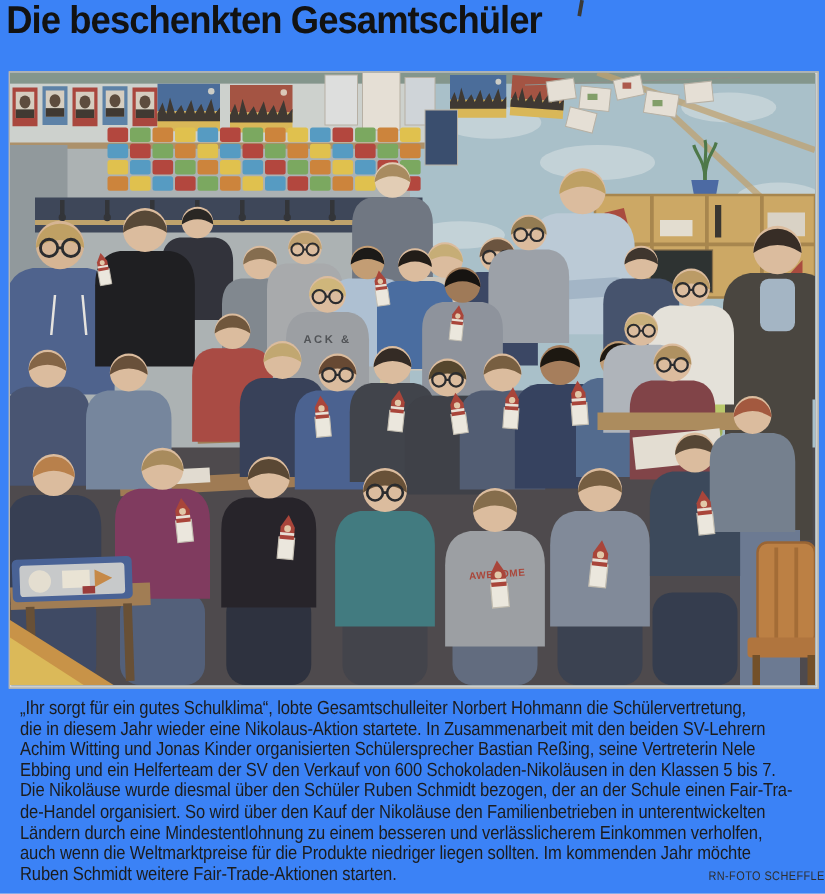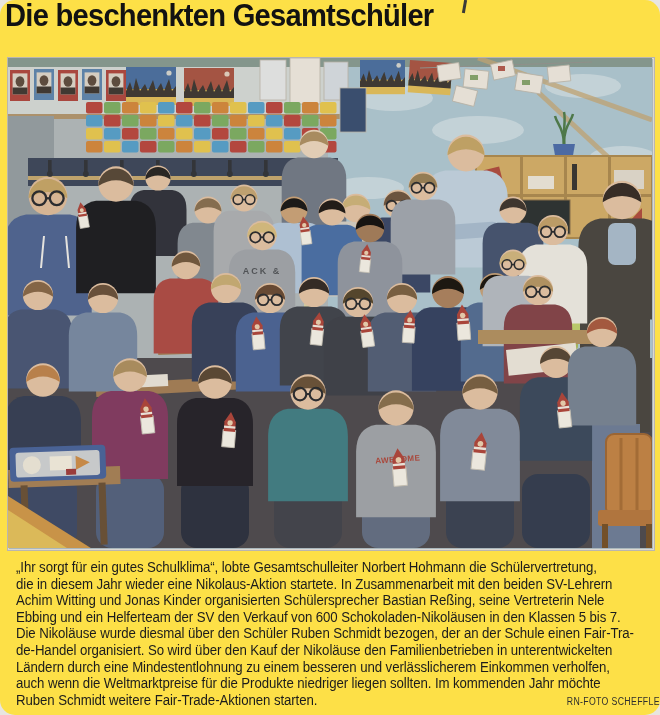"Die beschenkten Gesamtschüler" .sheet { background: #fde047 -> #3b82f6; border-radius: 15px -> none }
